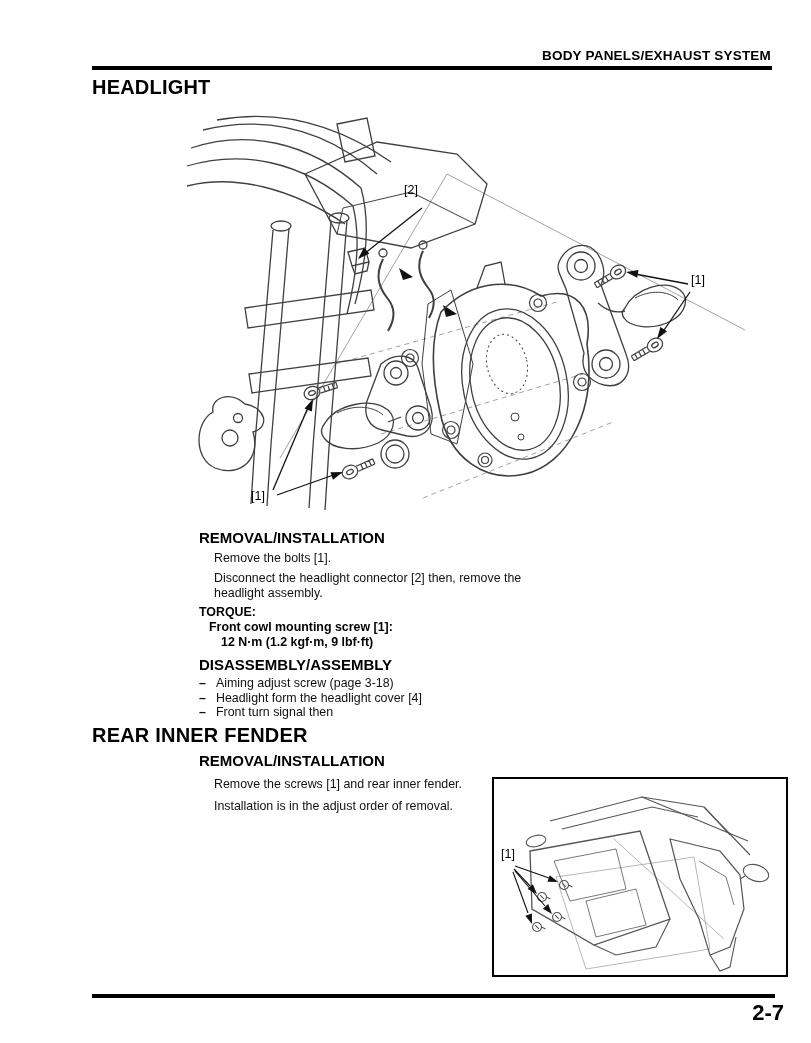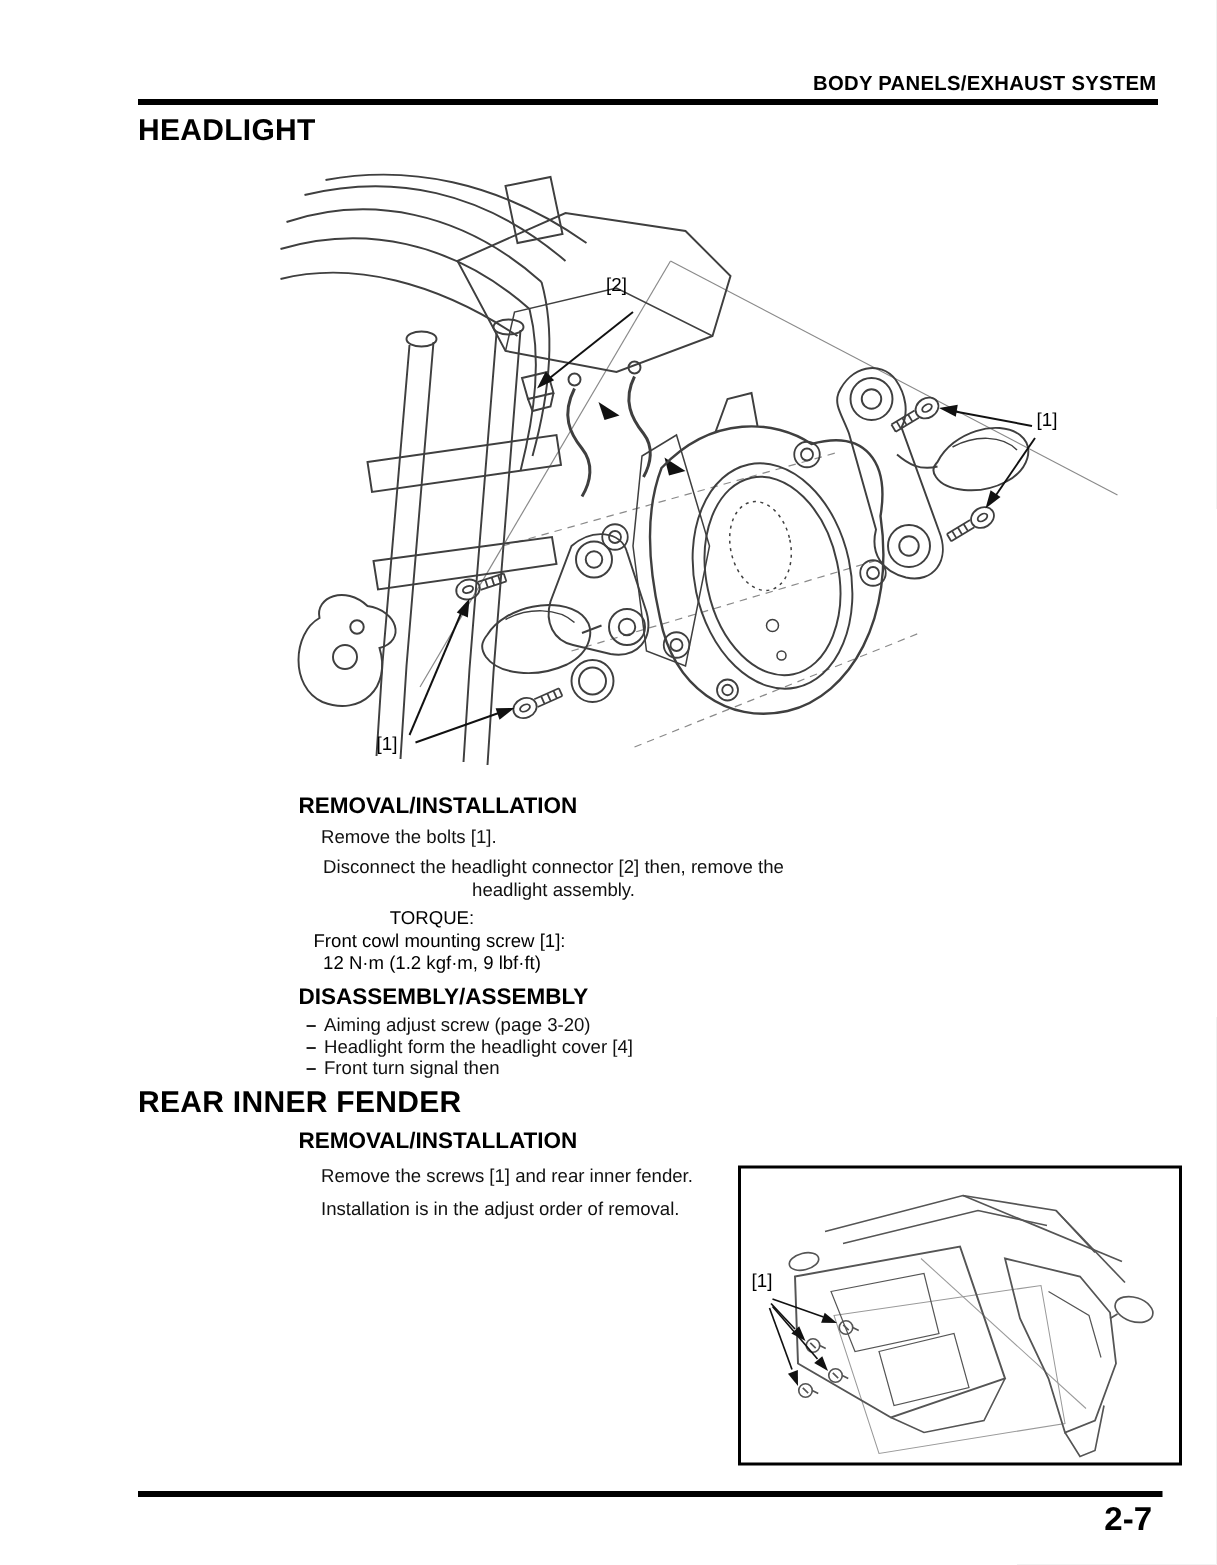"BODY PANELS/EXHAUST SYSTEM" .abs { text-align: center -> none }
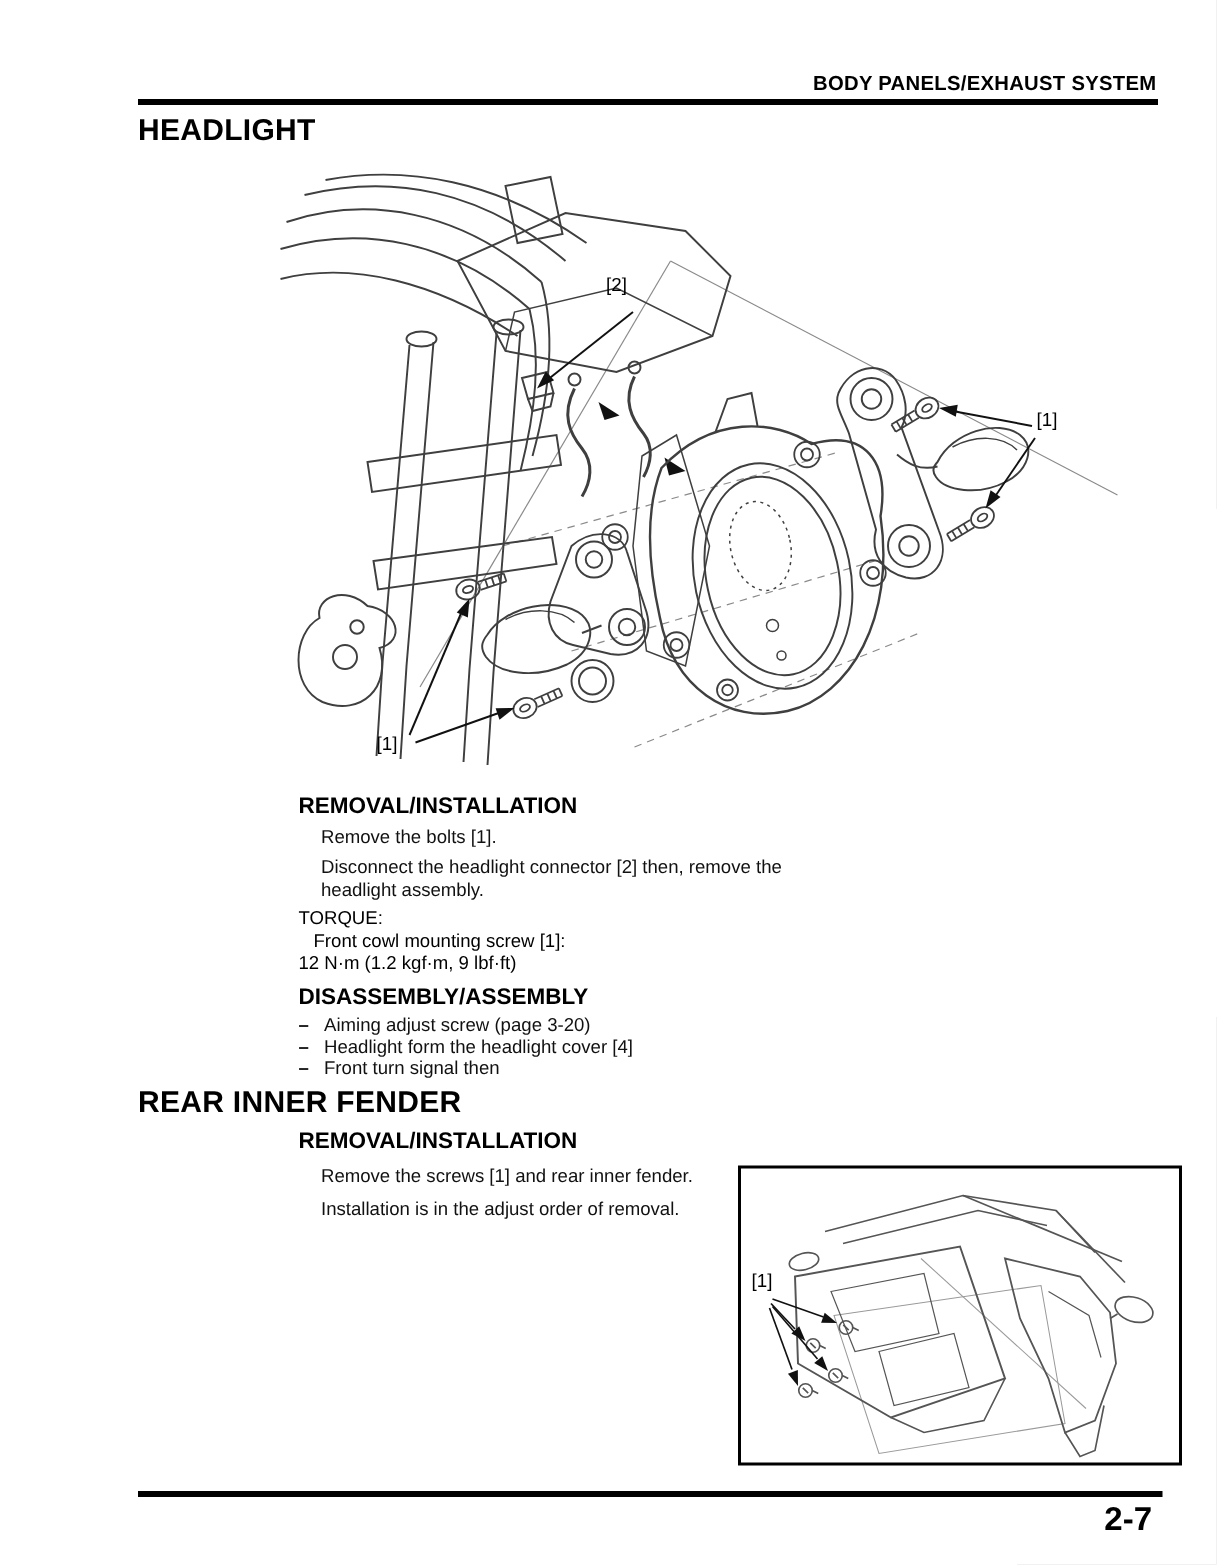"TORQUE:" .torque-block { font-weight: 400 -> 700 }
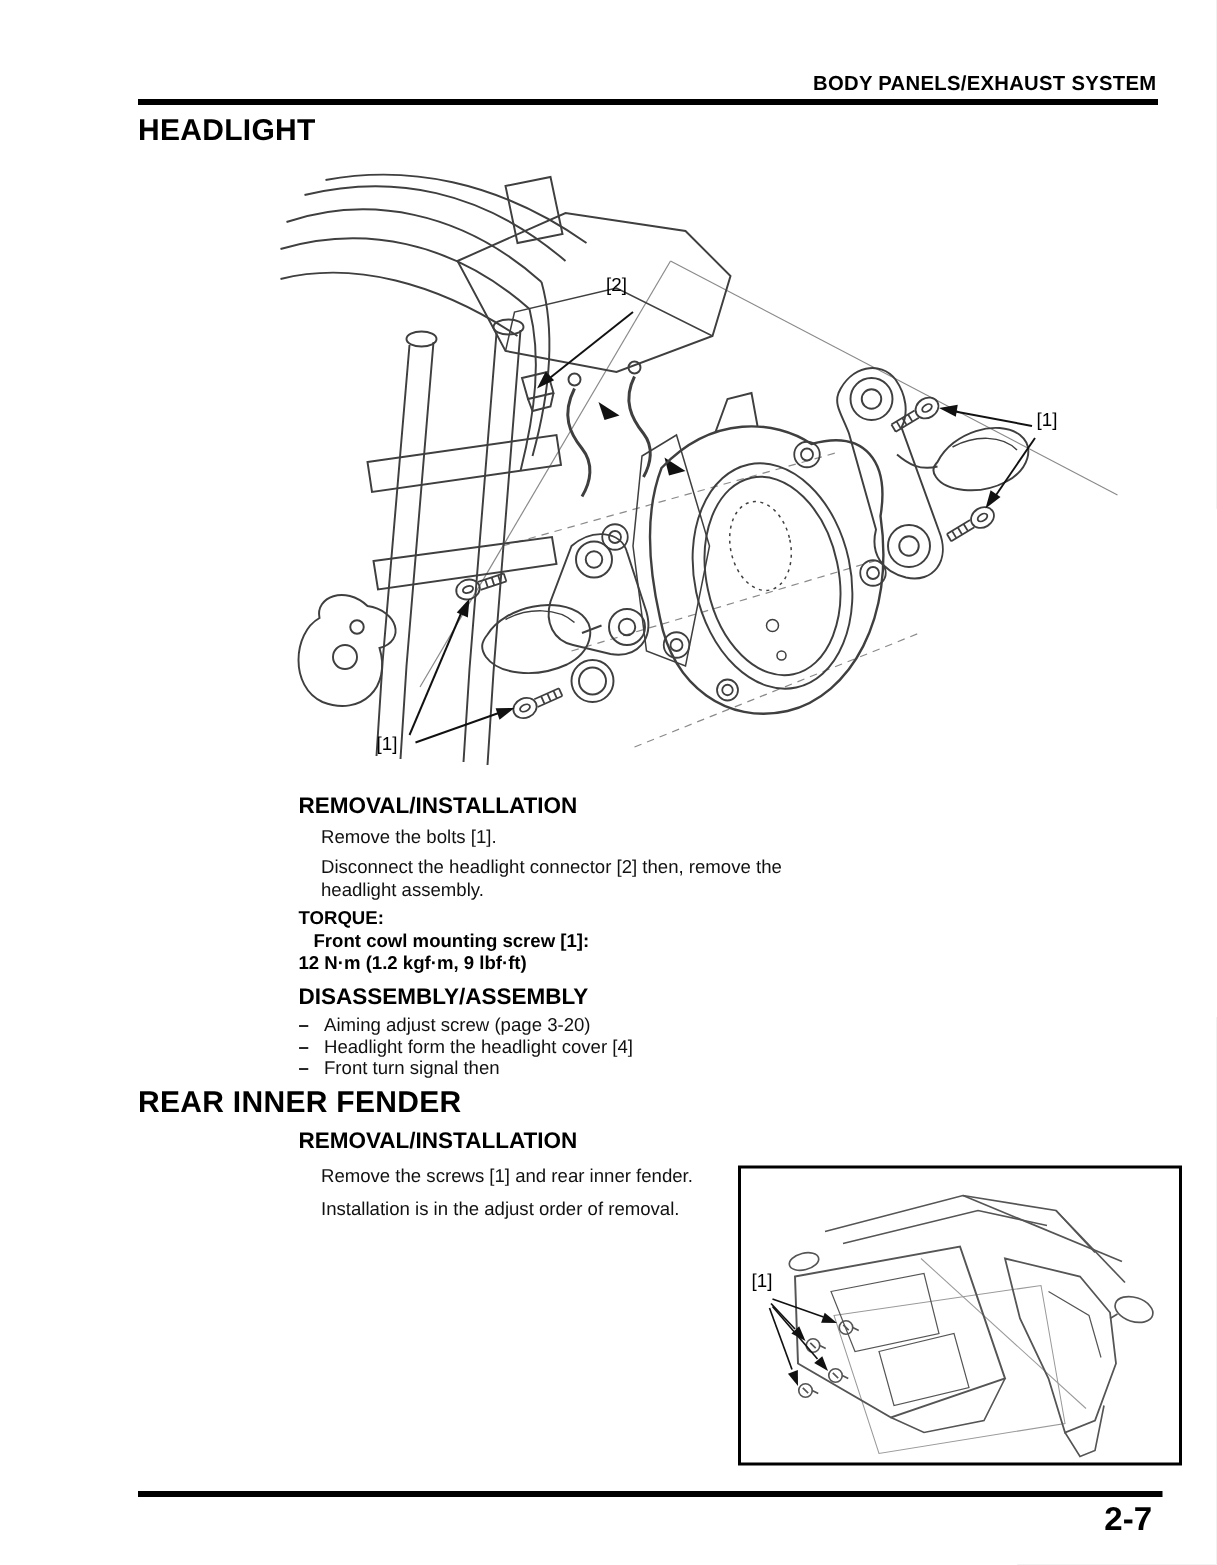"12 N·m (1.2 kgf·m, 9" .torque-block .ind2 { margin-left: none -> 22px }
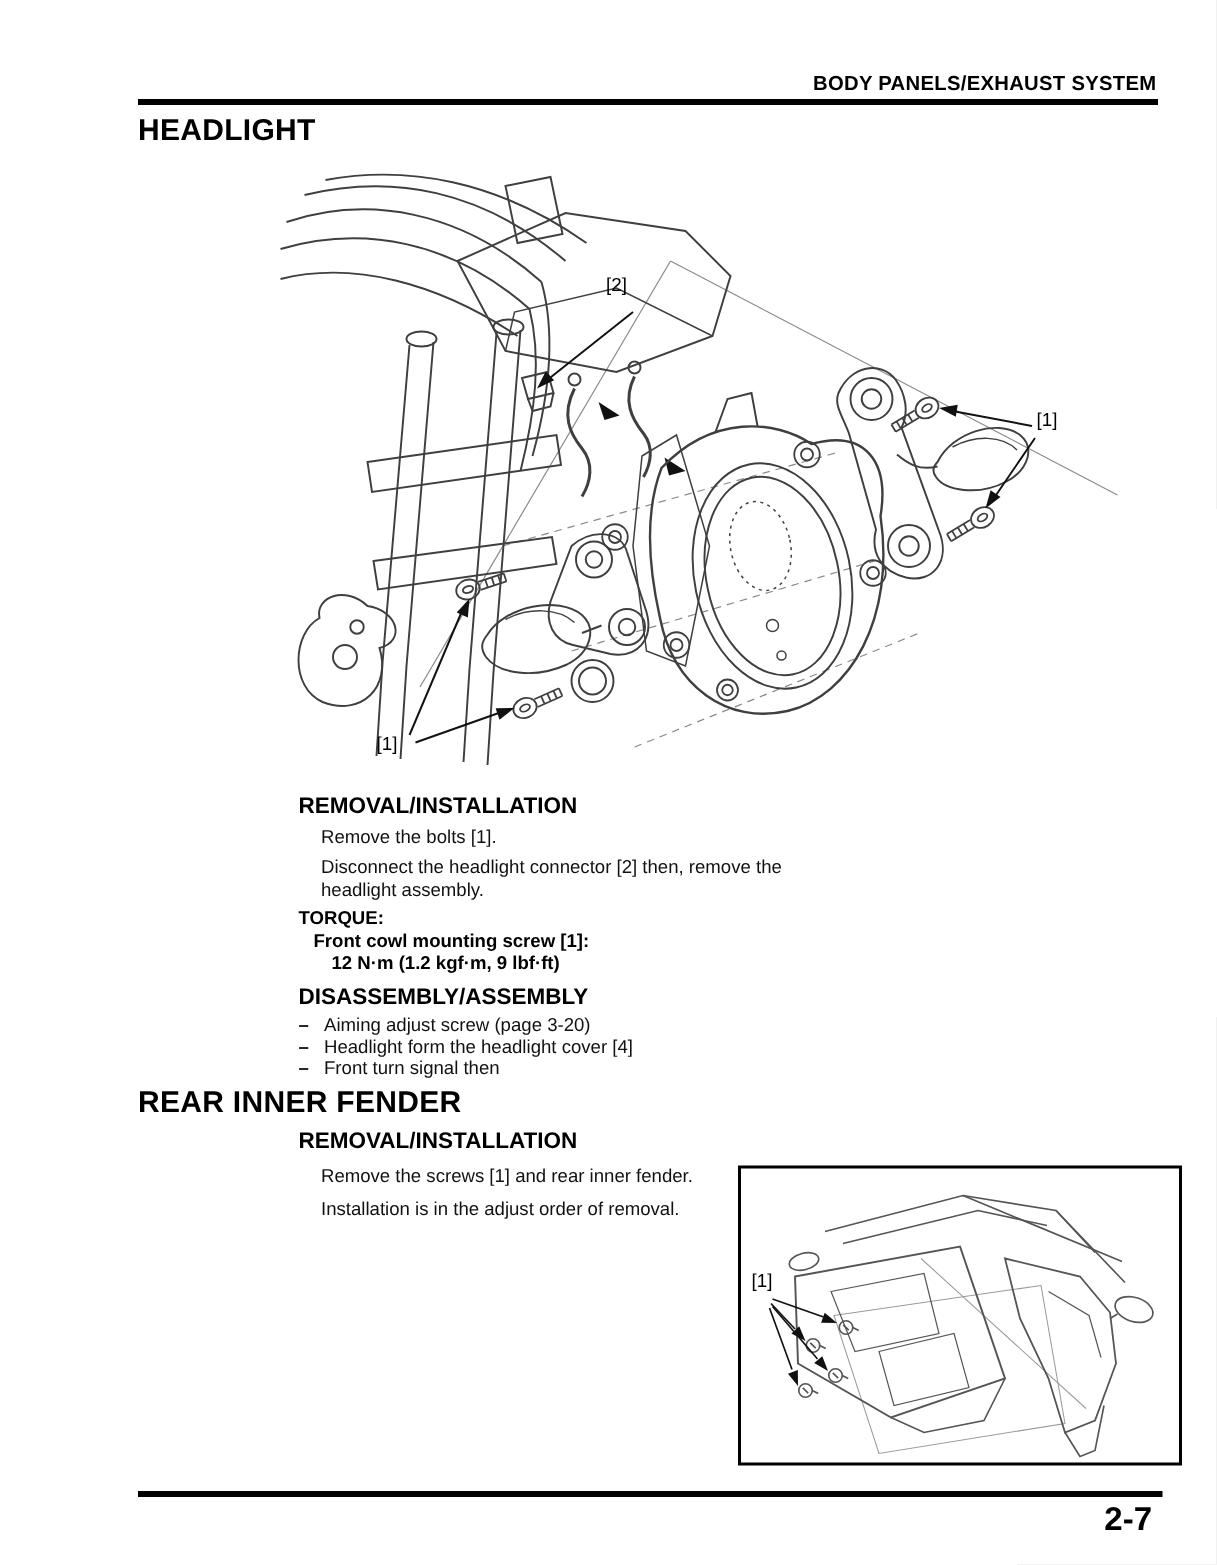"Aiming adjust screw (page 3-20)" span { text: 3-20 -> 3-18 }
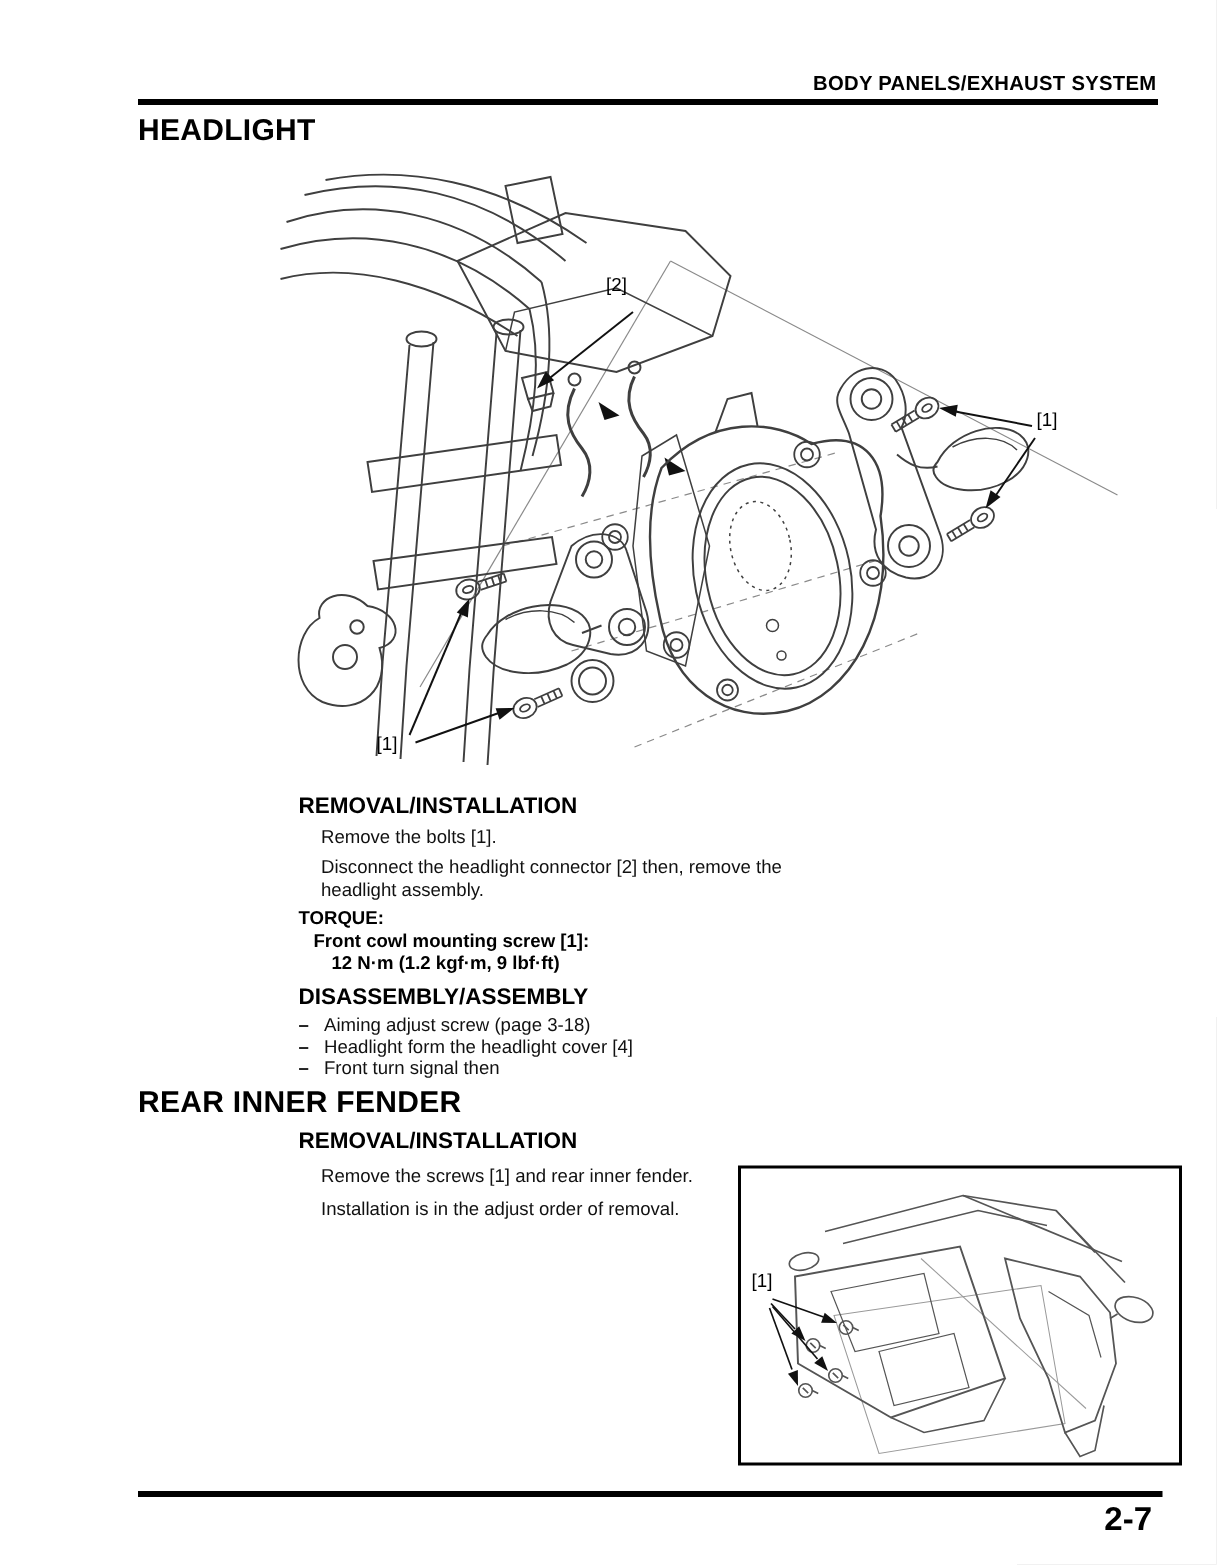"2-7" .page-num { right: 43px -> 27px }
